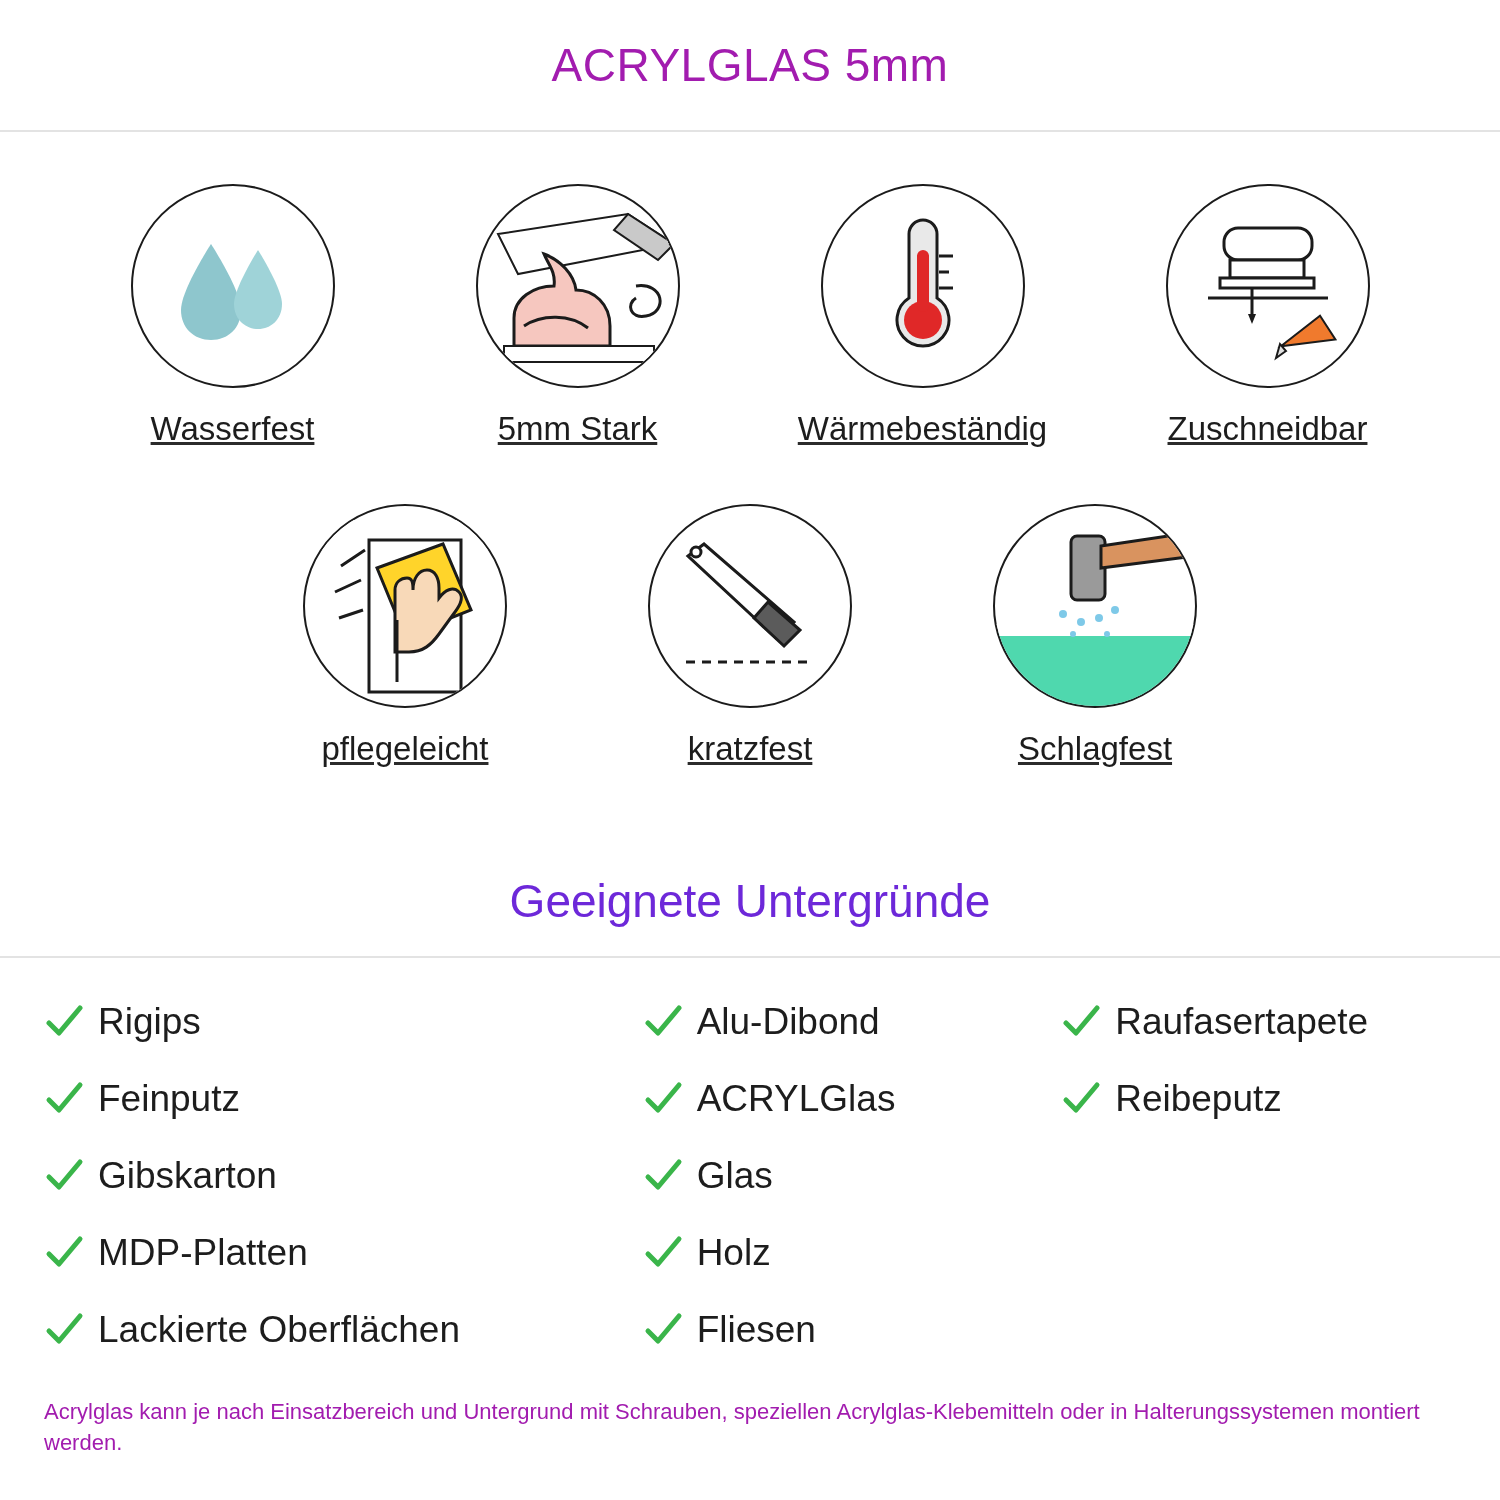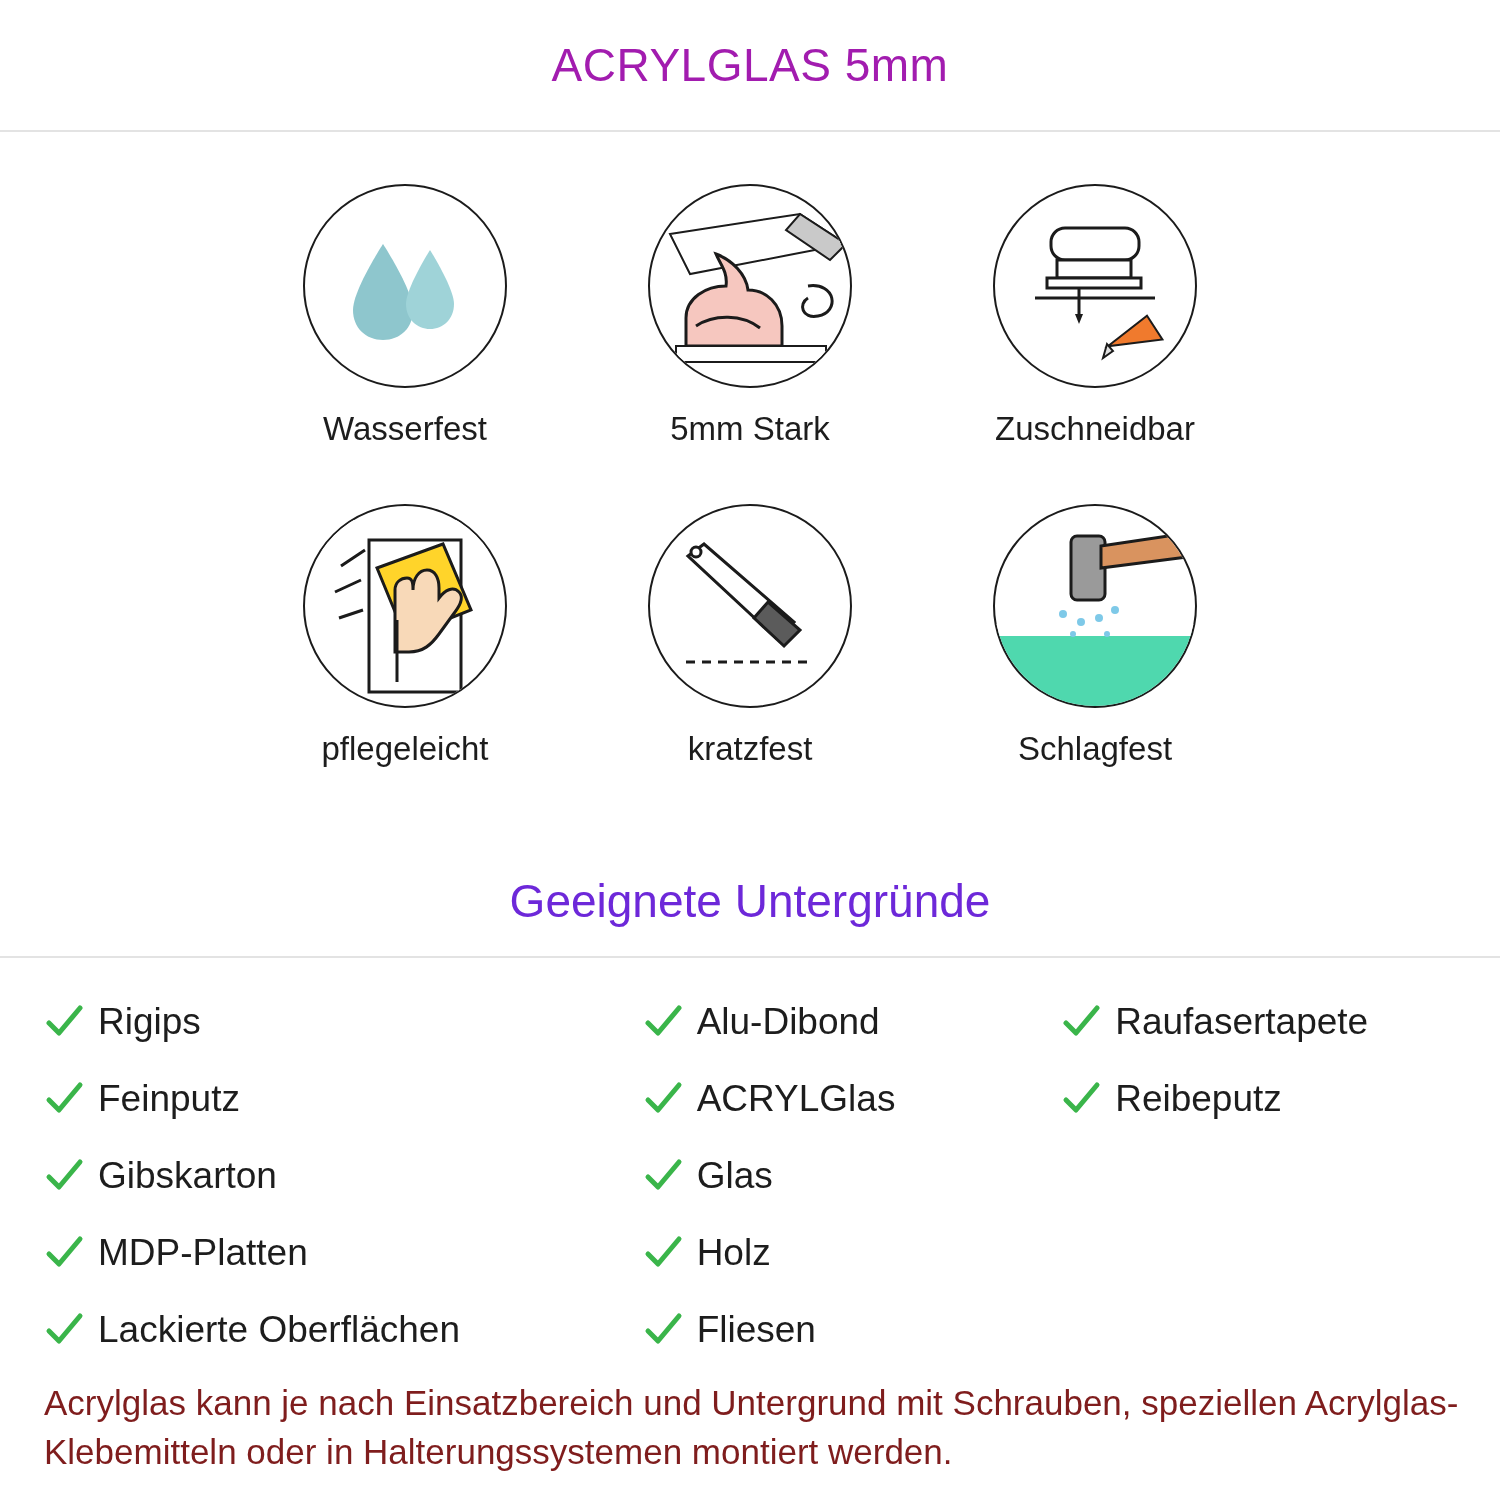"Wasserfest" .features { text-decoration: none -> underline }
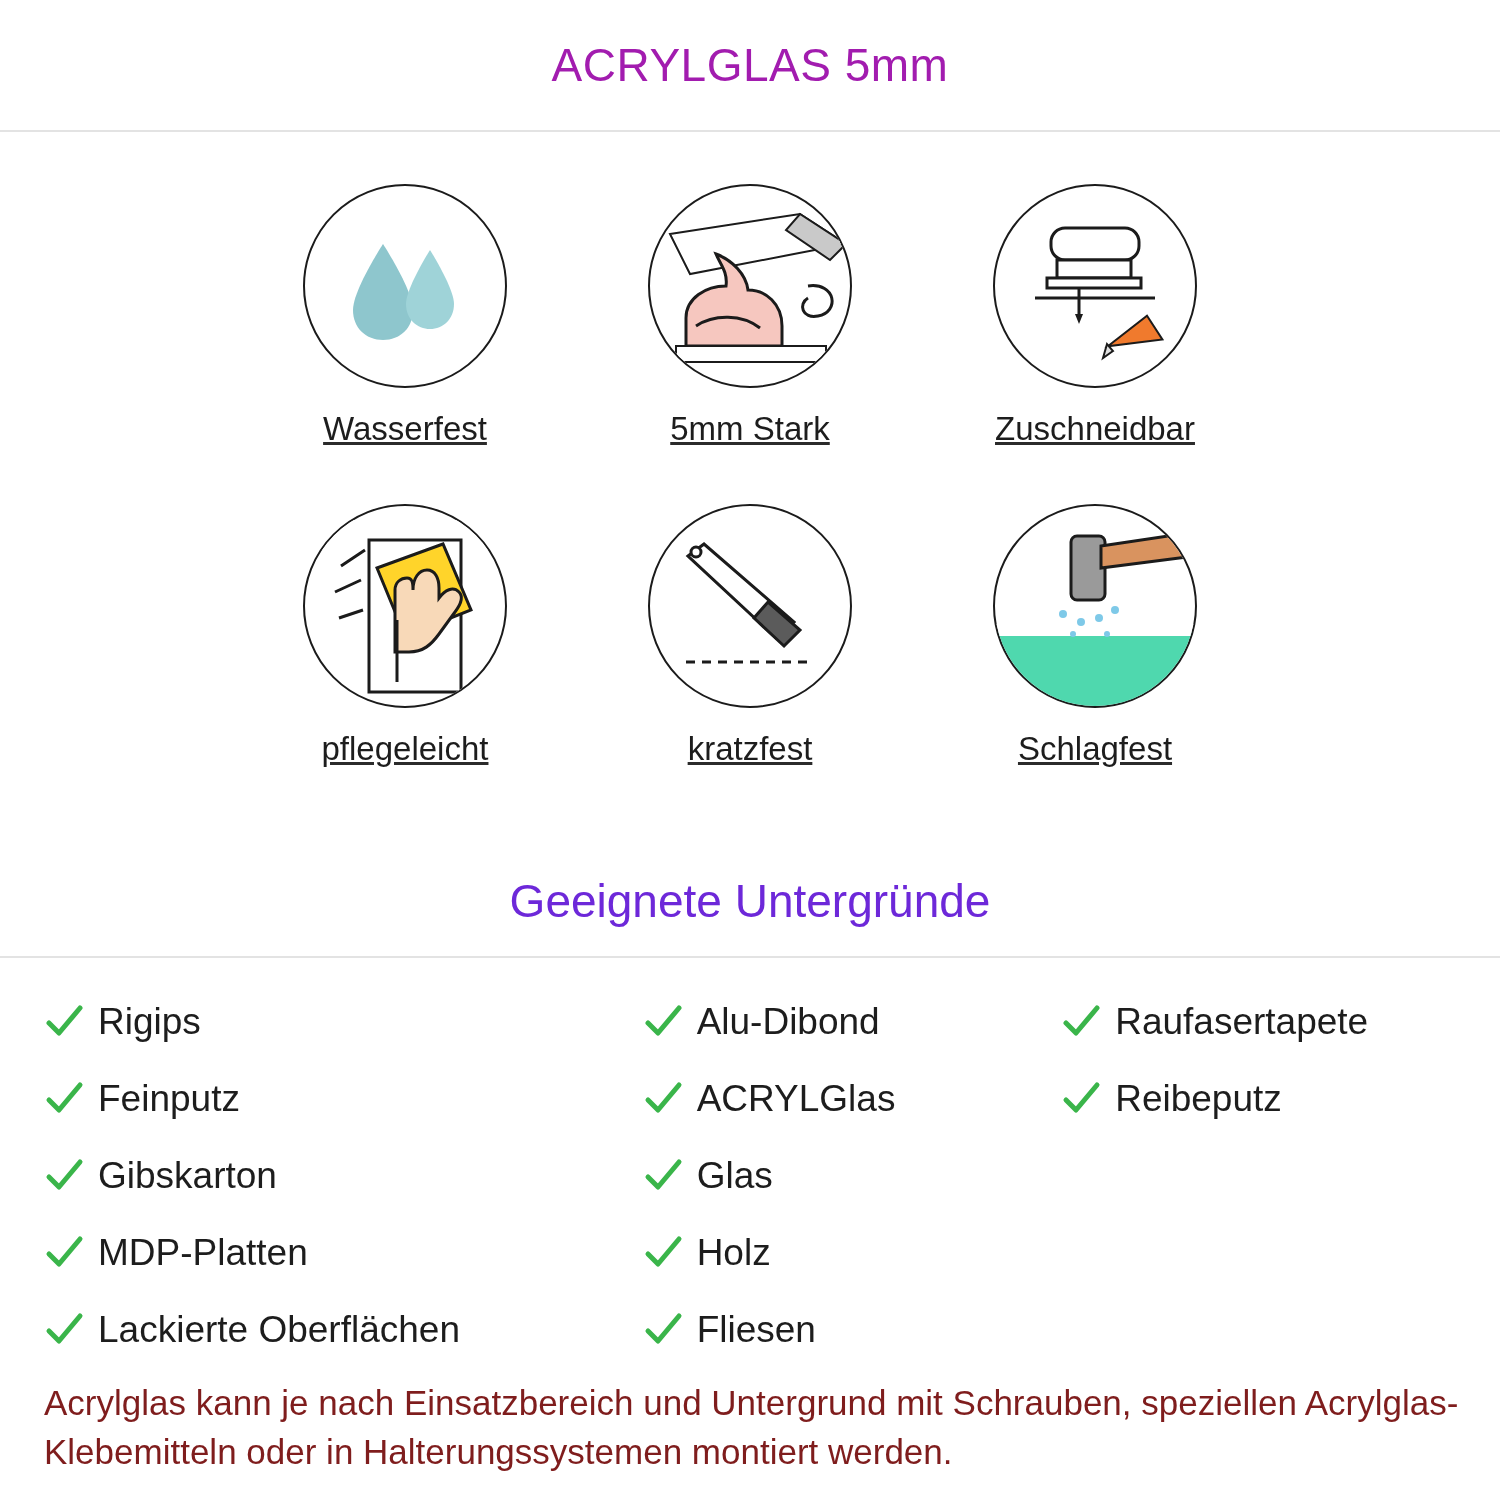"Wärmebeständig" div.feature { html: none -> <div> <div> <svg> <path></path> <circle></circle> <rect></rect> <line></line> <line></line> <line></line> </svg> </div> <div>Wärmebeständig</div> </div> }
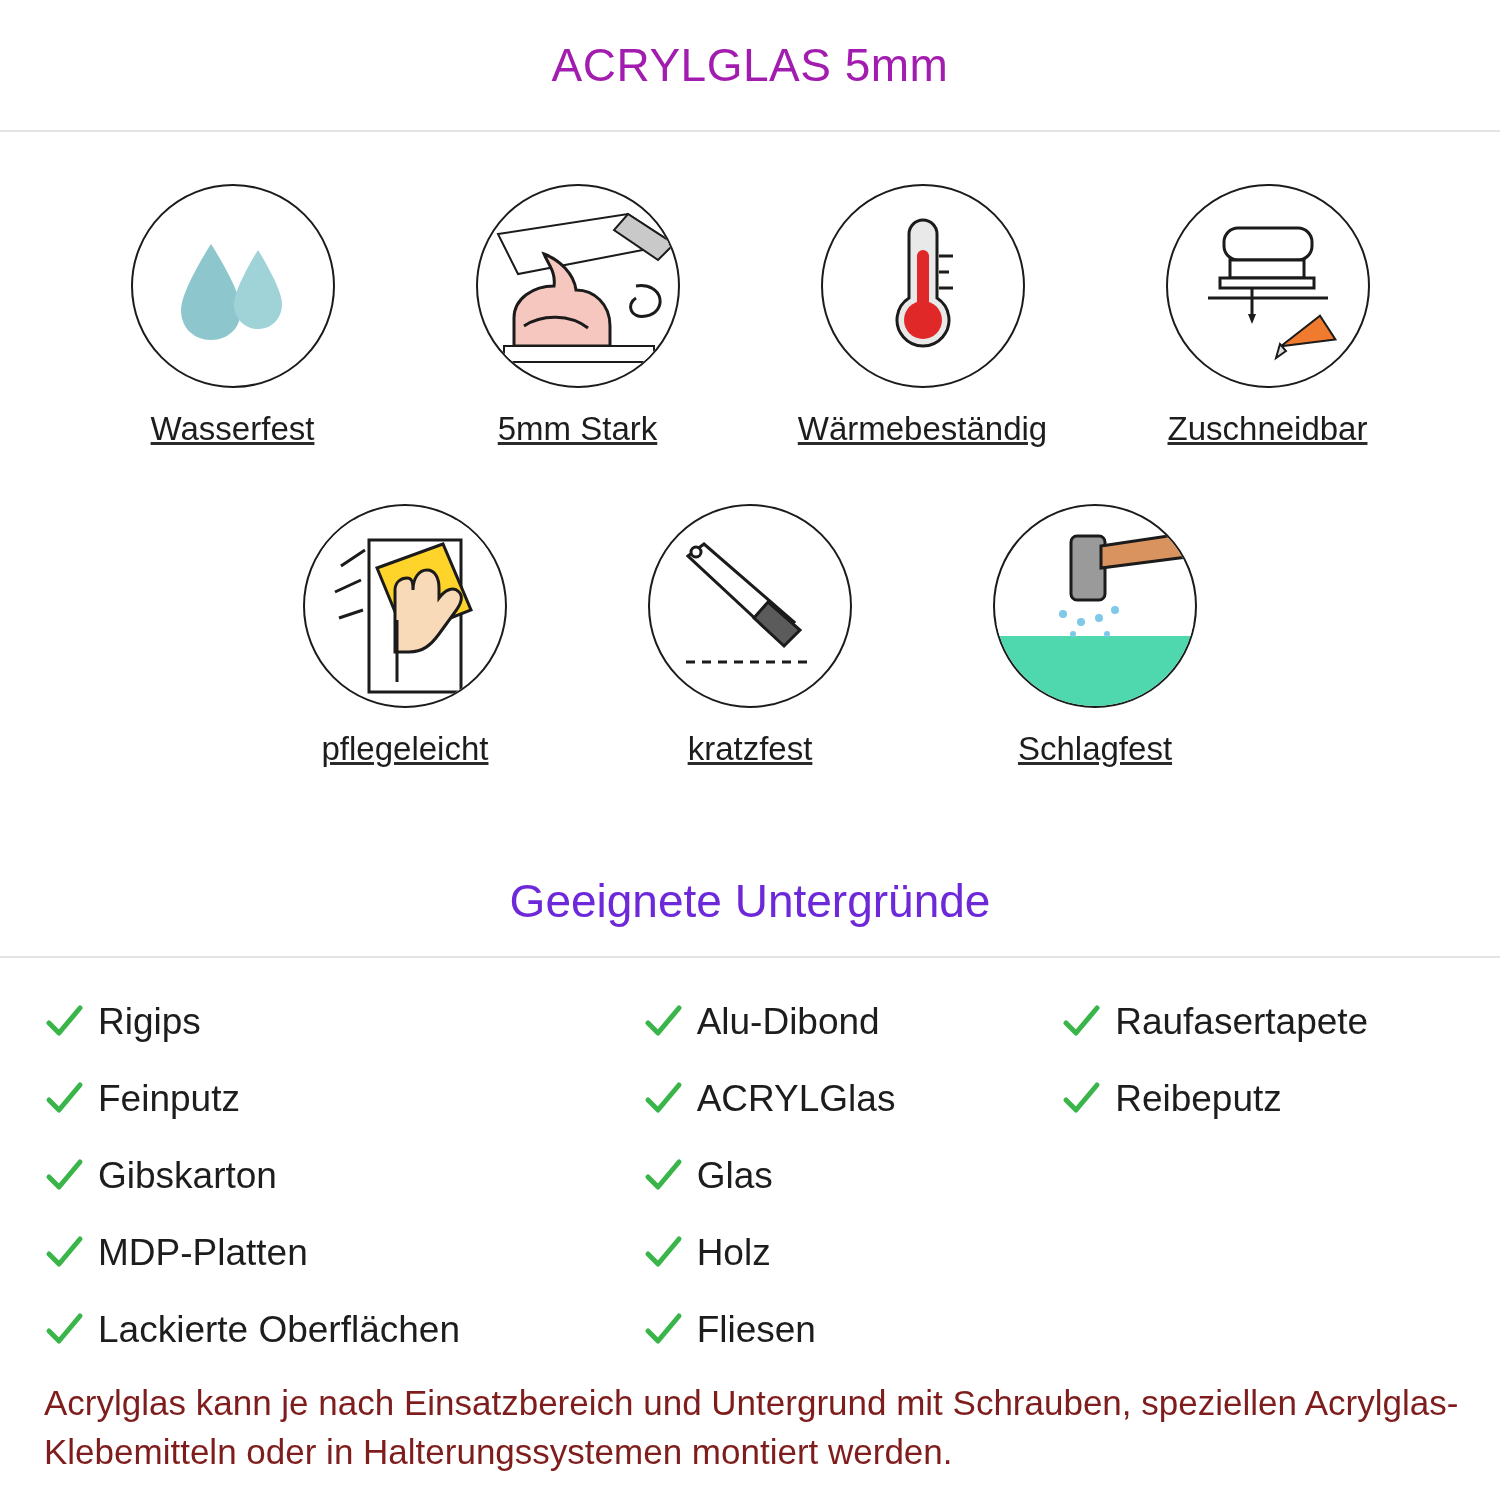"Acrylglas kann je nach Einsatzbereich" .footer-note { bottom: 24px -> 42px; color: #7f1d1d -> #a21caf; font-size: 35px -> 22px }
